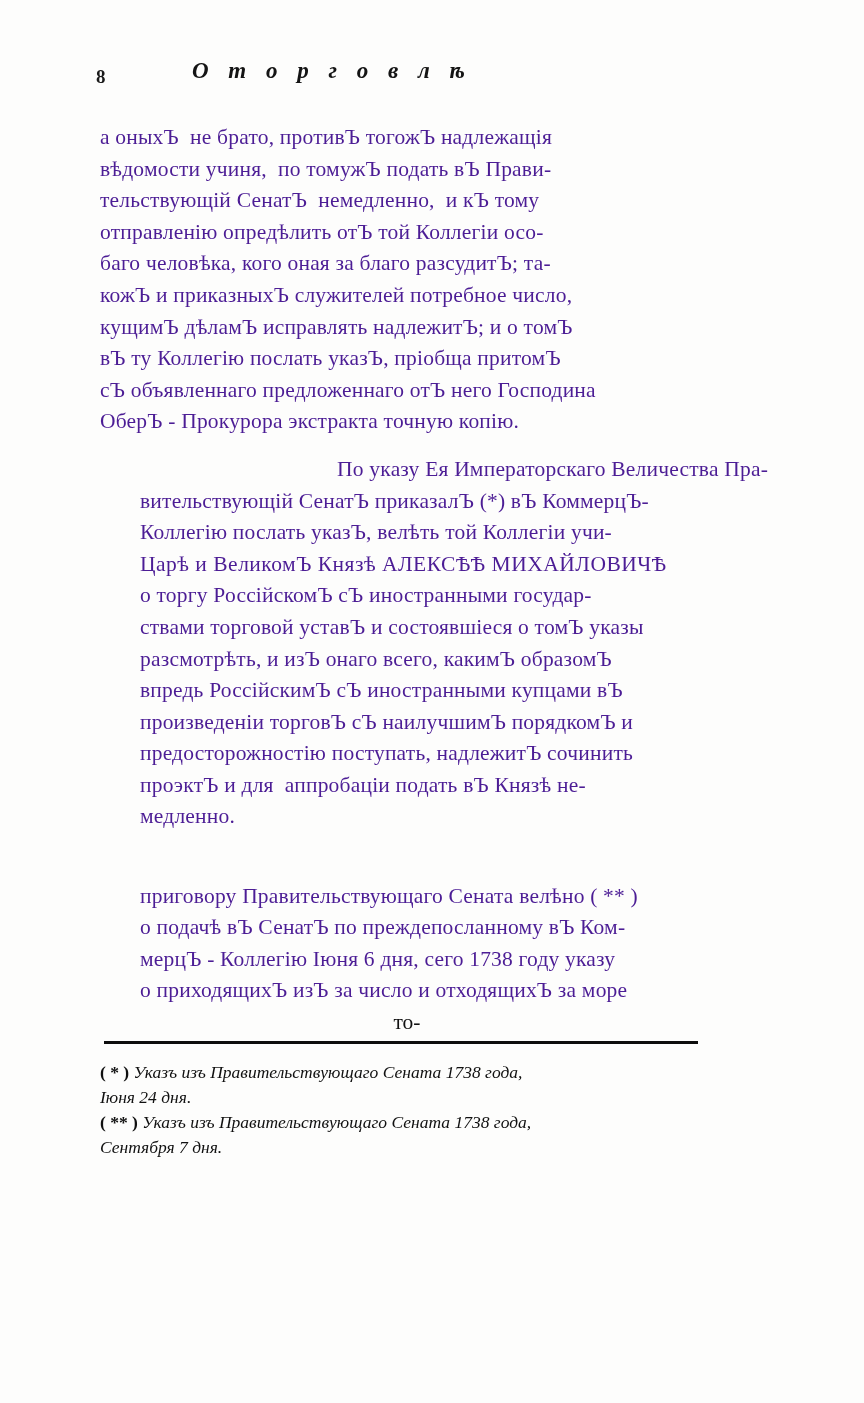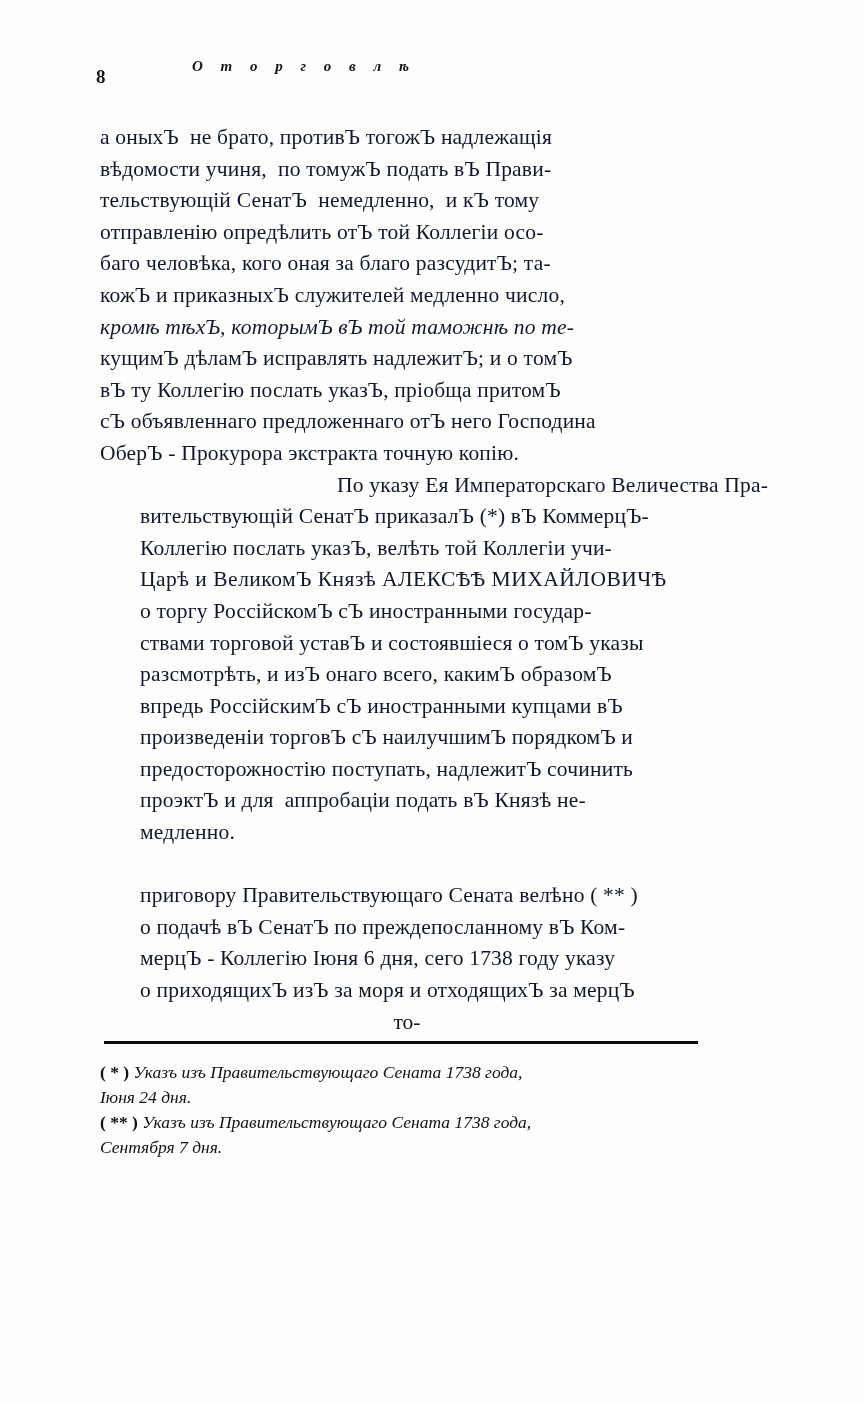"О т о р г" .running-head { font-size: 15px -> 23px }
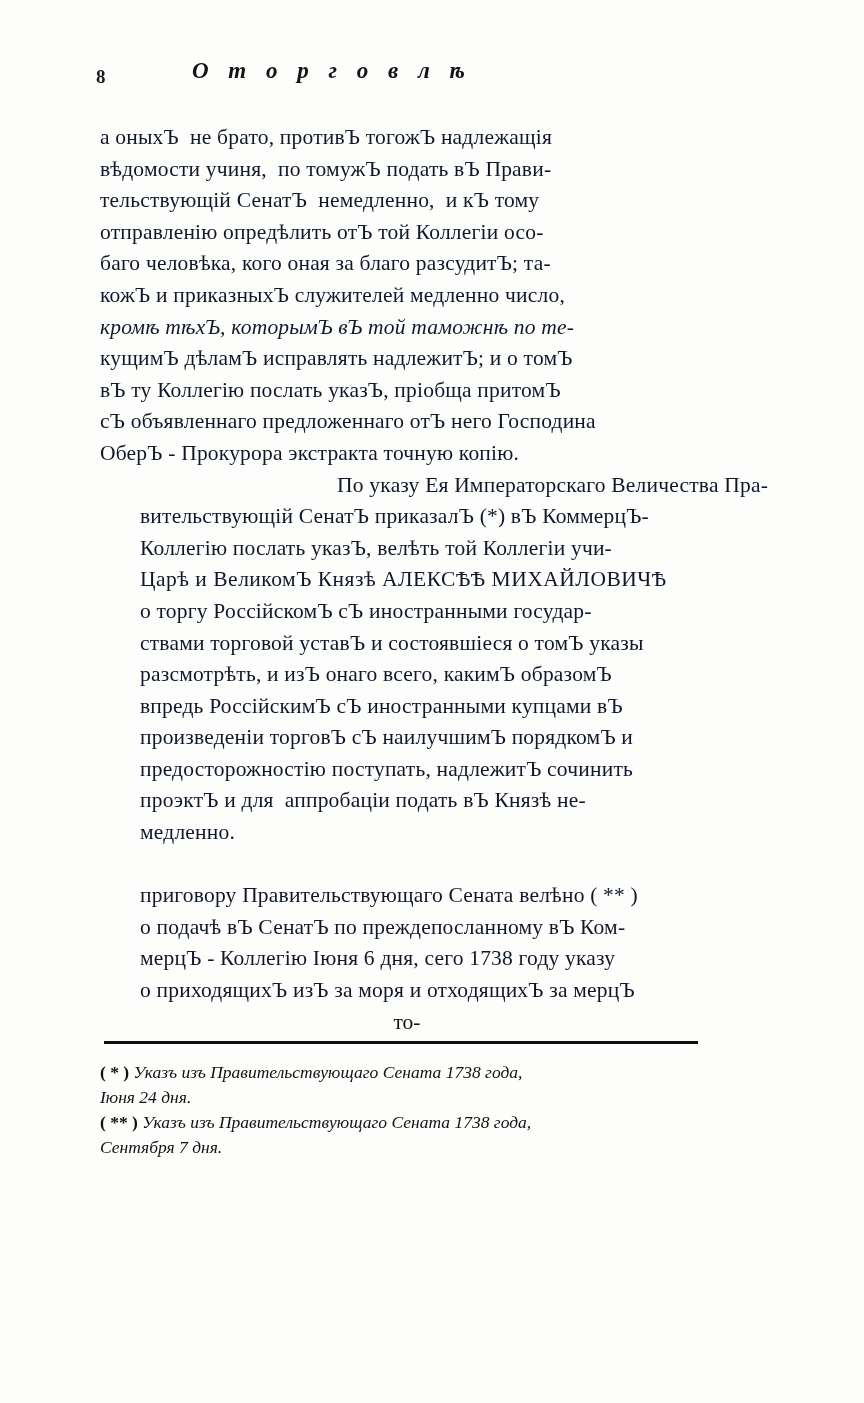"а оныхЪ не брато, противЪ" .para { color: #0f172a -> #4c1d95 }
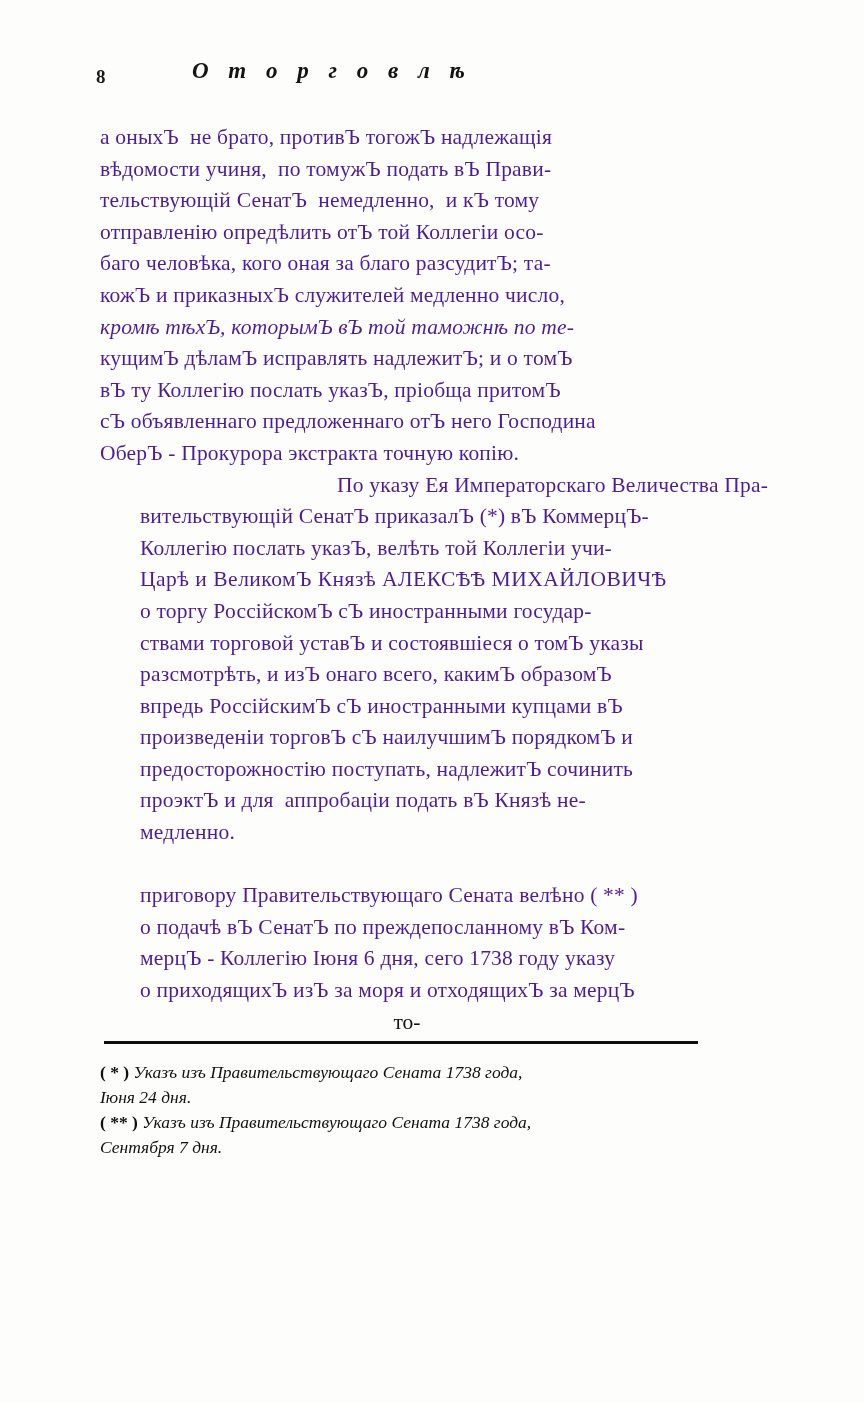"кожЪ и приказныхЪ служителей медленно" span { text: медленно -> потребное }
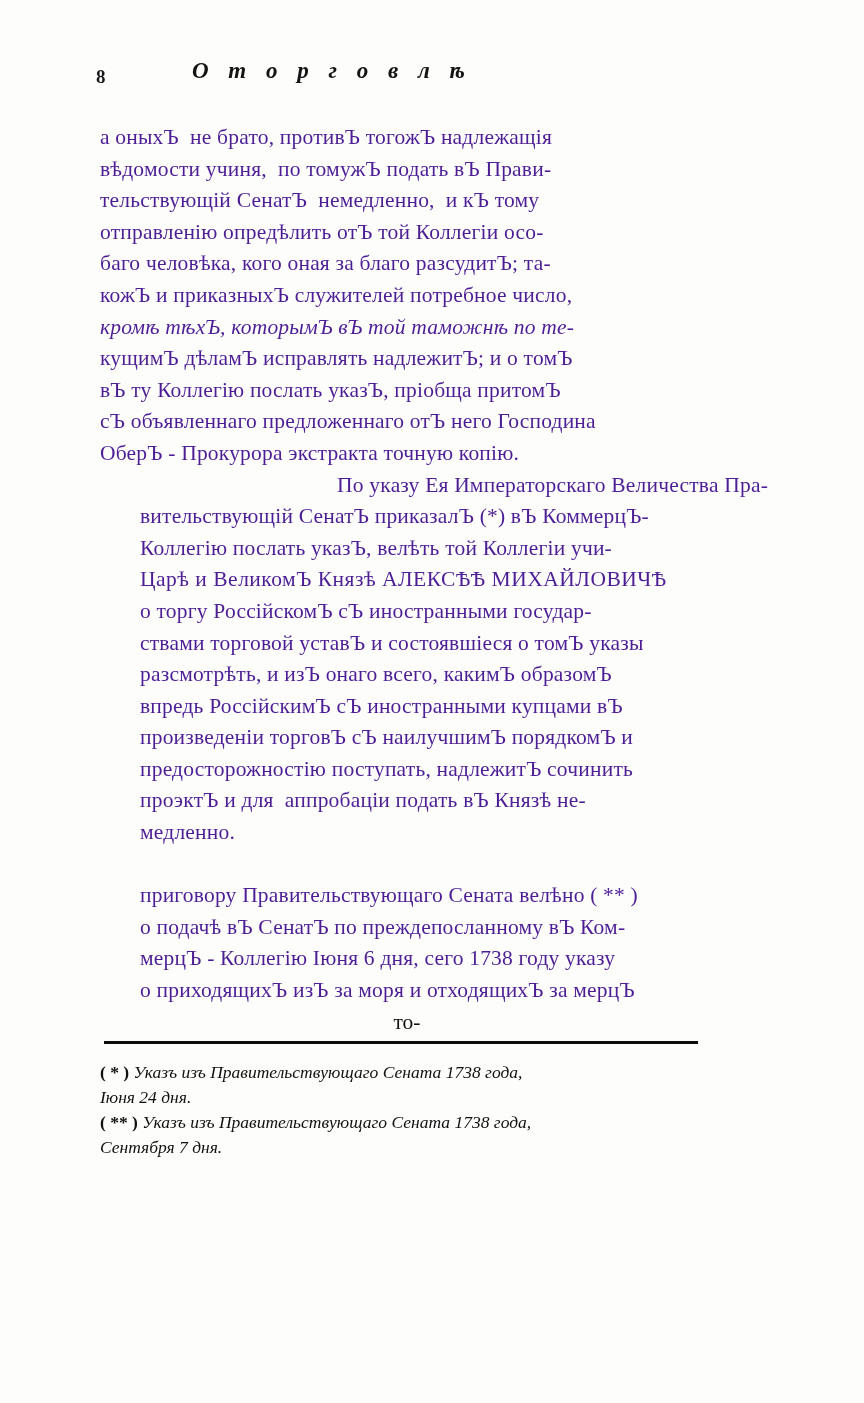"кромѣ тѣхЪ, которымЪ вЪ той" span.line { html: <span> <span>кромѣ тѣхЪ, которымЪ вЪ той таможнѣ по те-</span> </span> -> none }
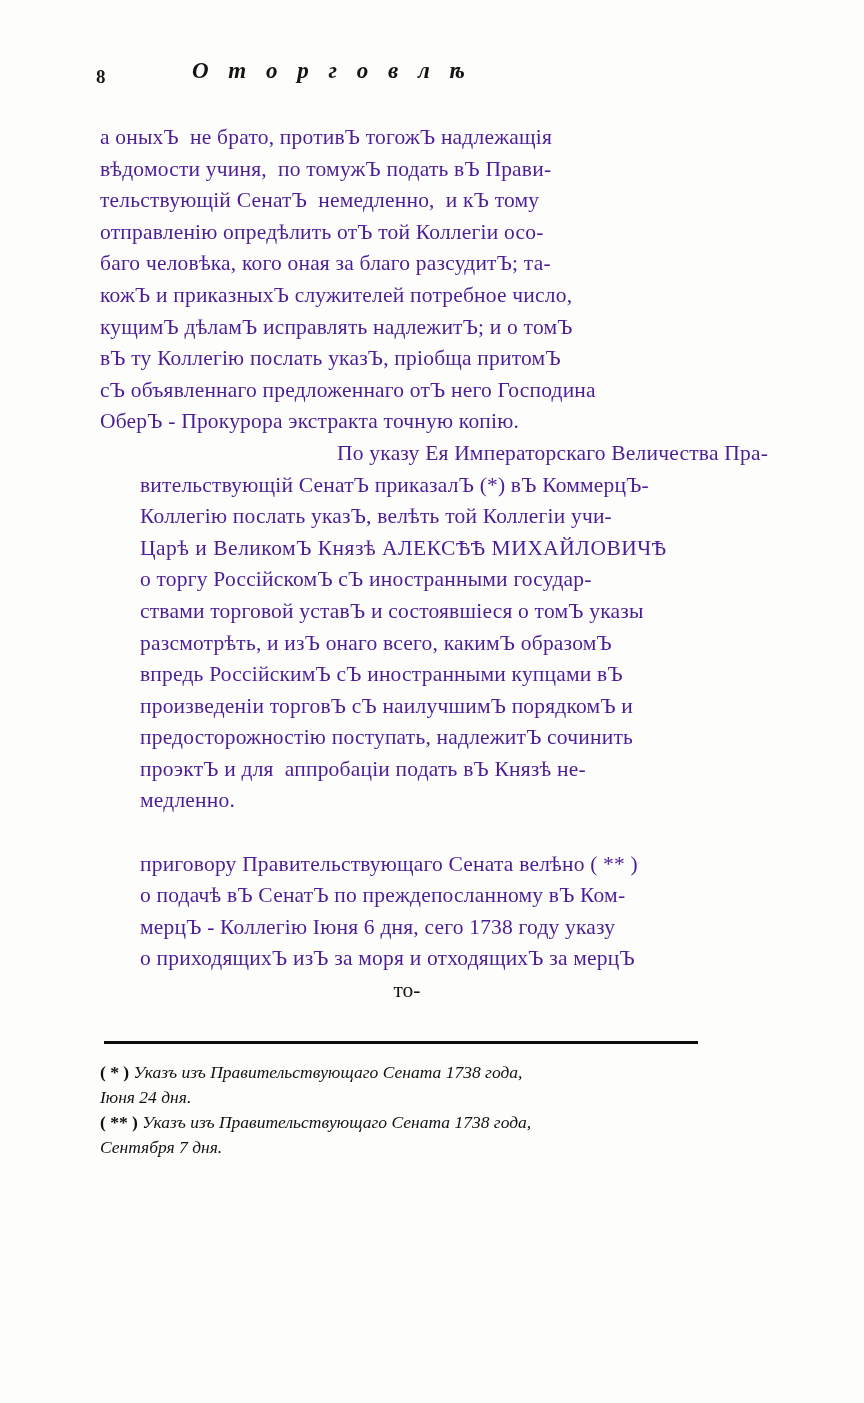"По указу Ея Императорскаго Величества" .para + .para { margin-top: 0px -> 16px }
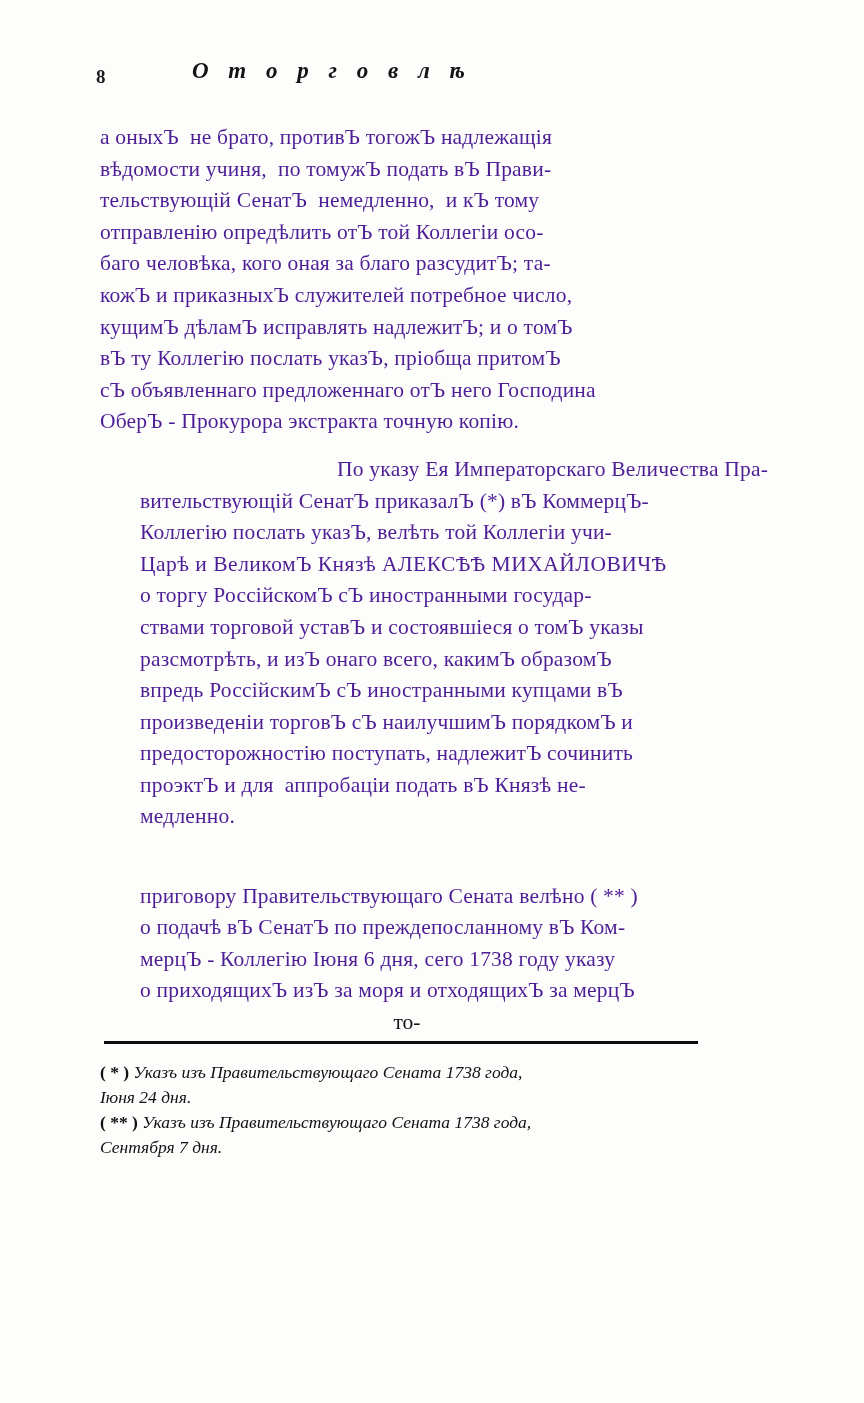"о приходящихЪ изЪ за моря" span { text: моря и отходящихЪ за мерцЪ -> число и отходящихЪ за море }
